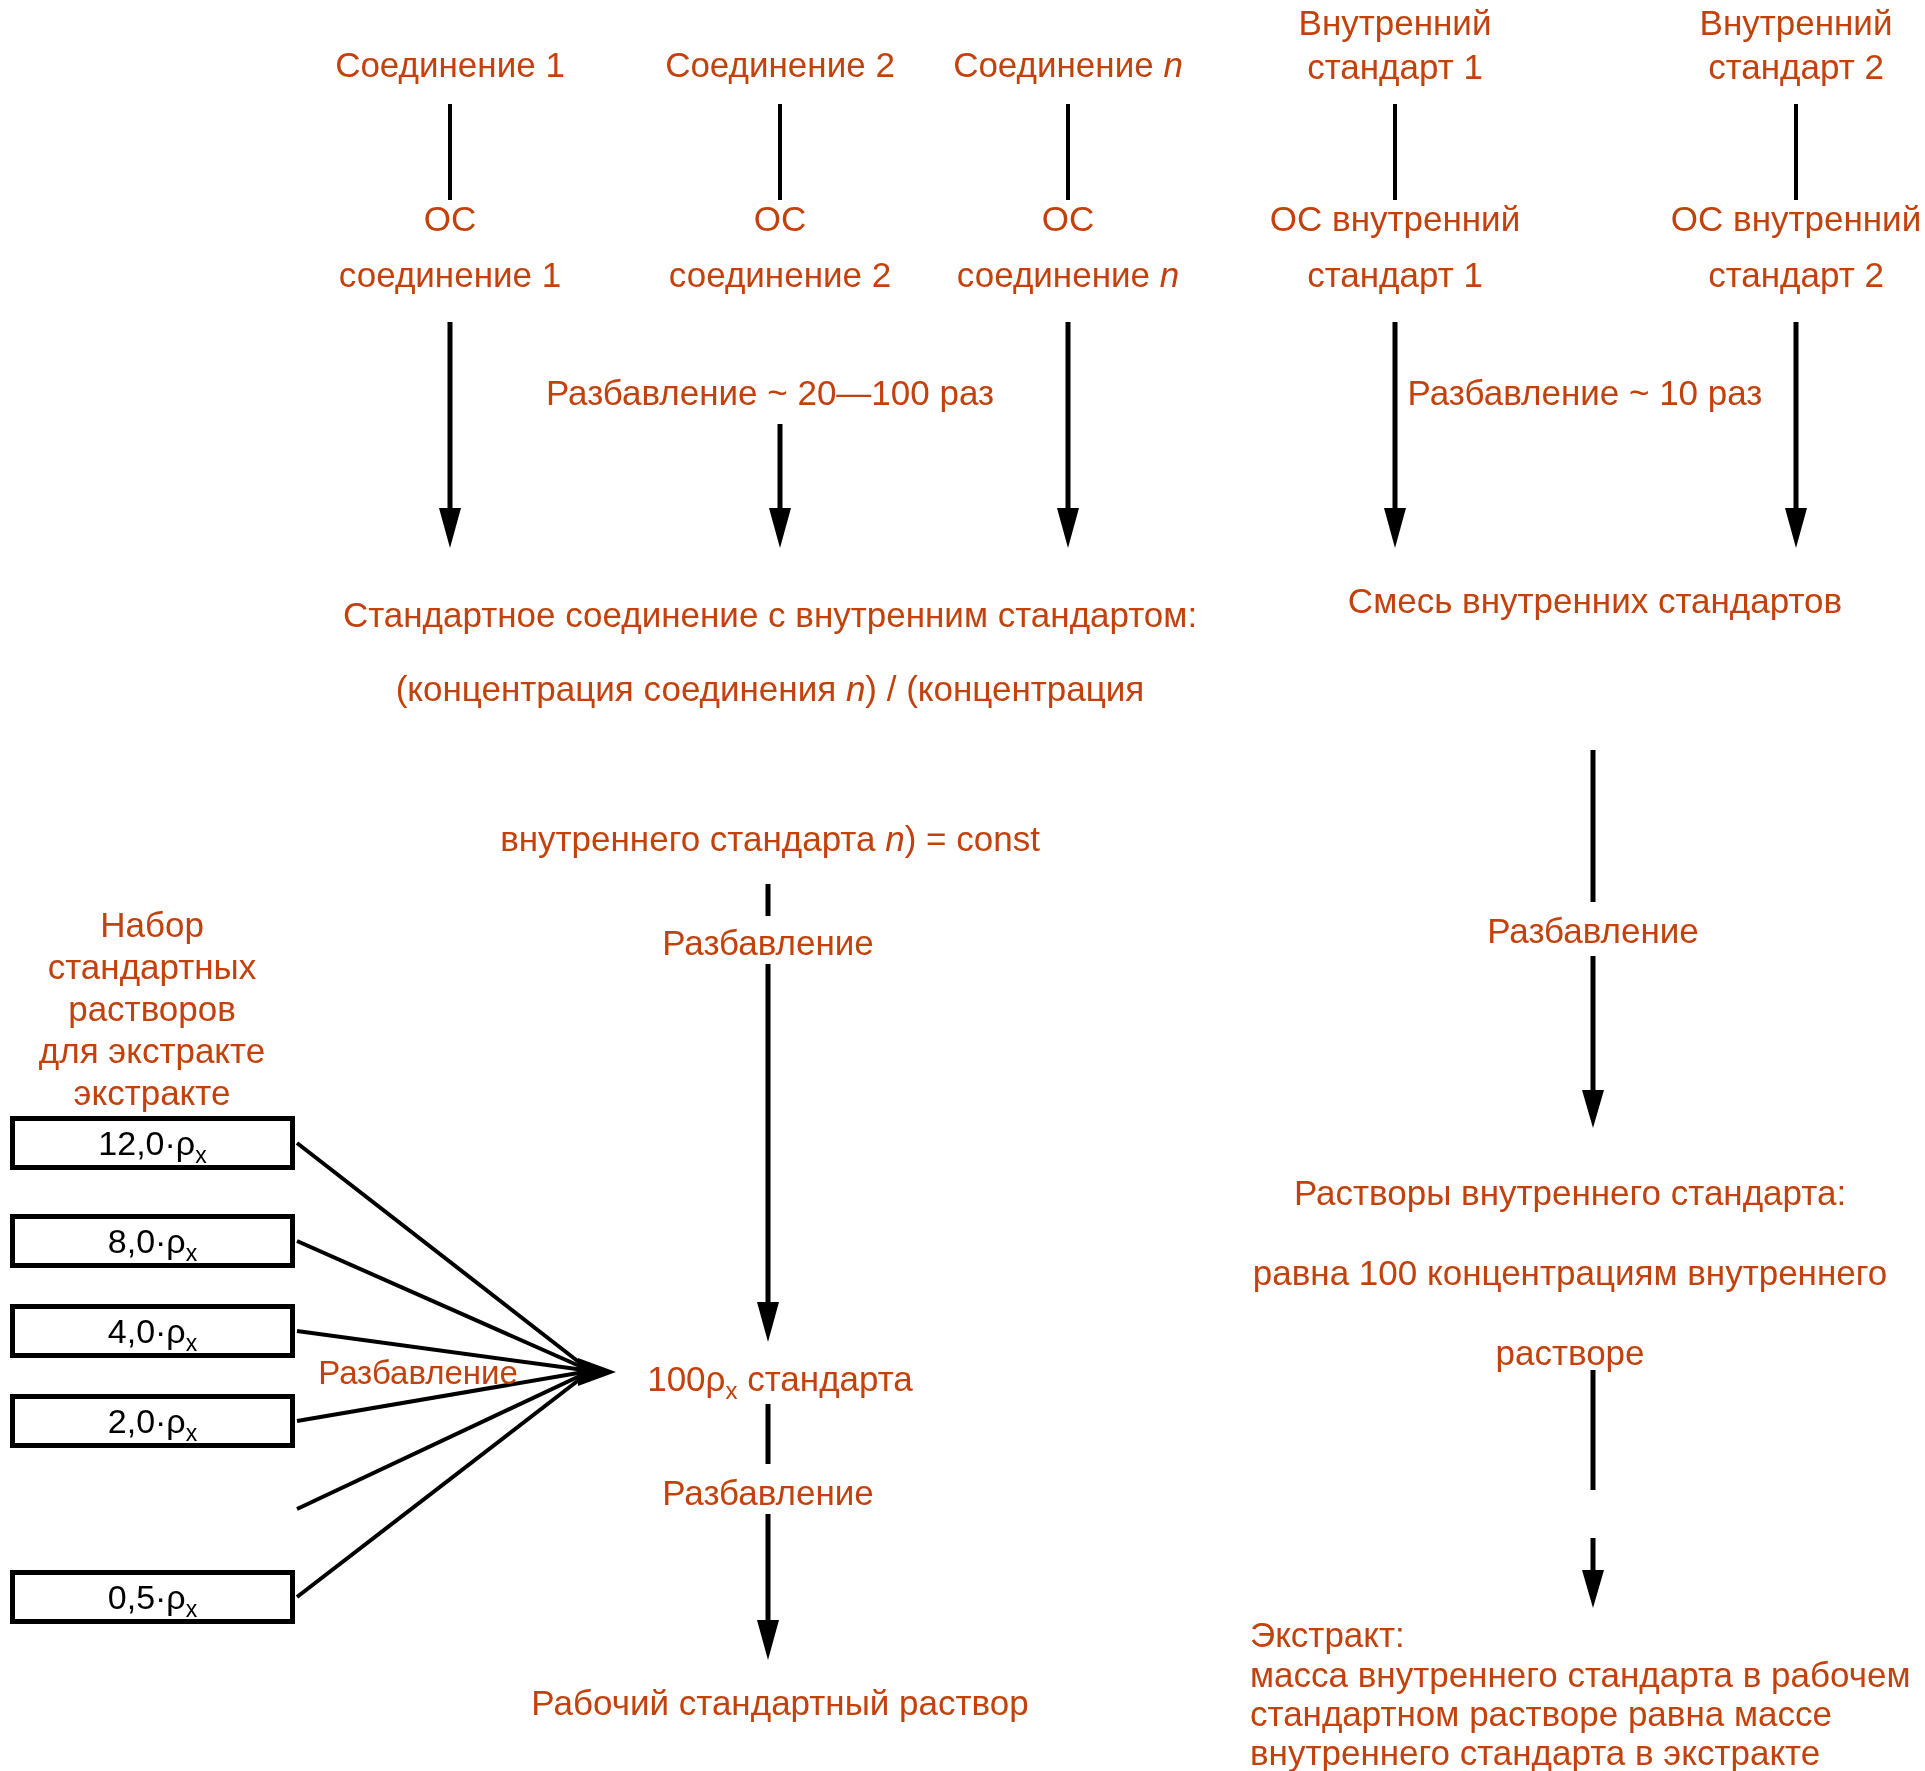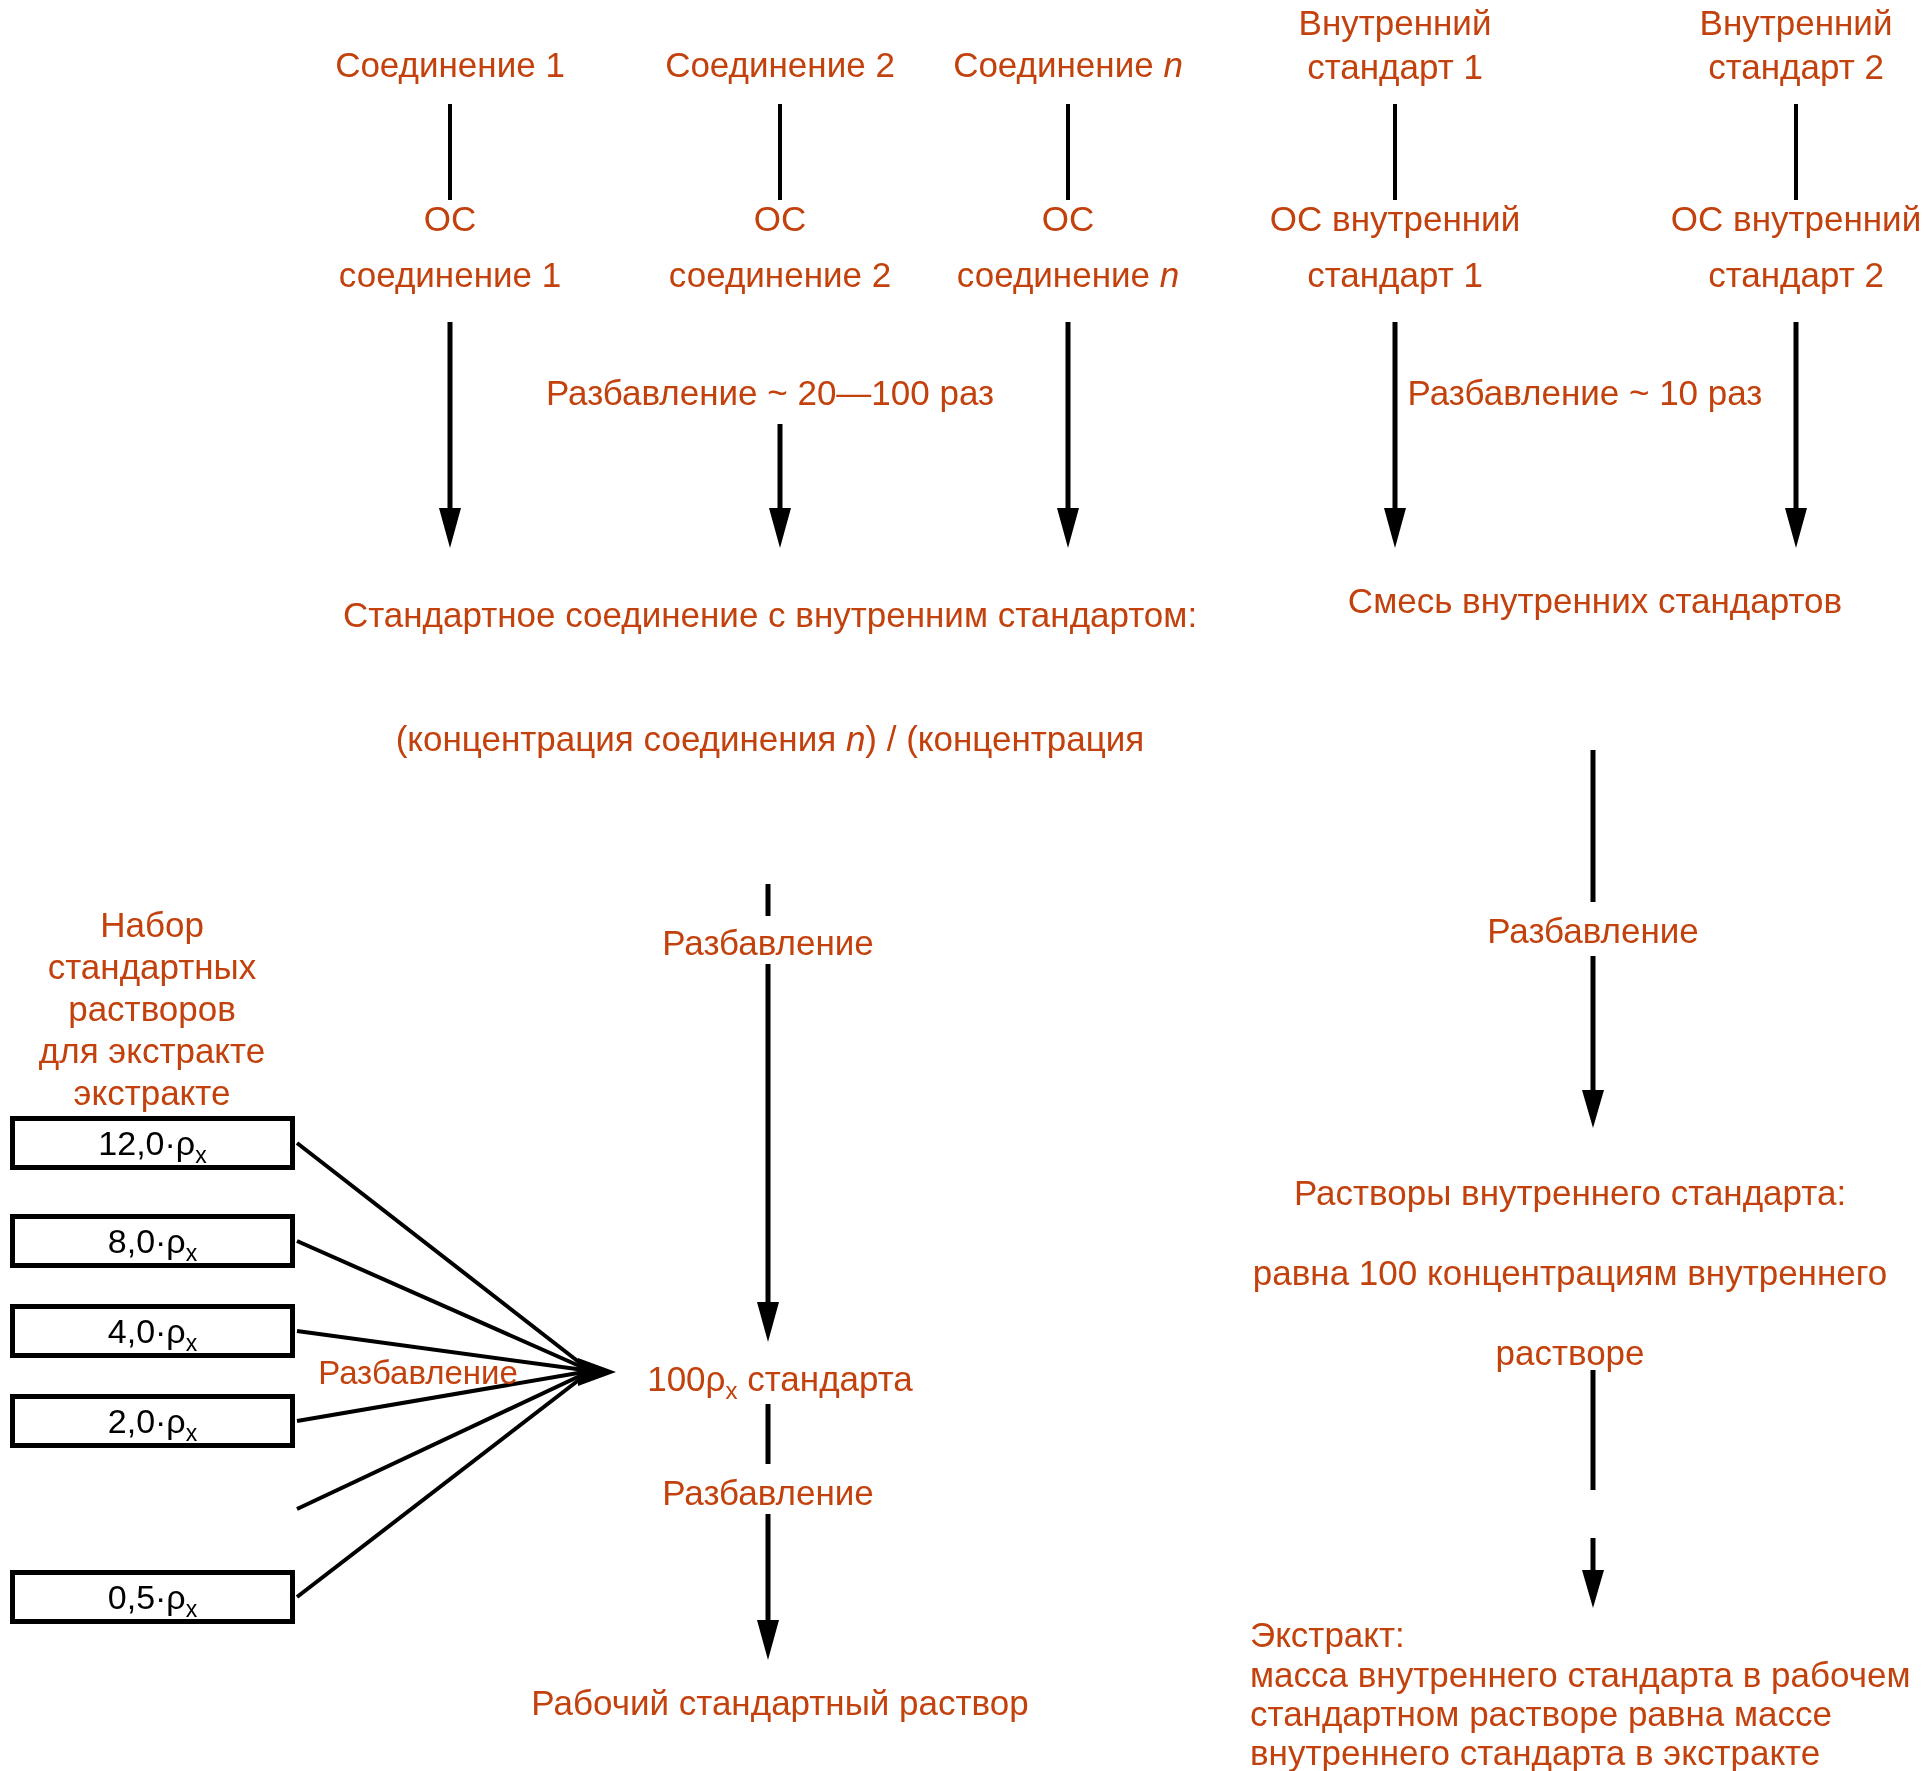"(концентрация соединения n) /" div.t { top: 718px -> 668px }
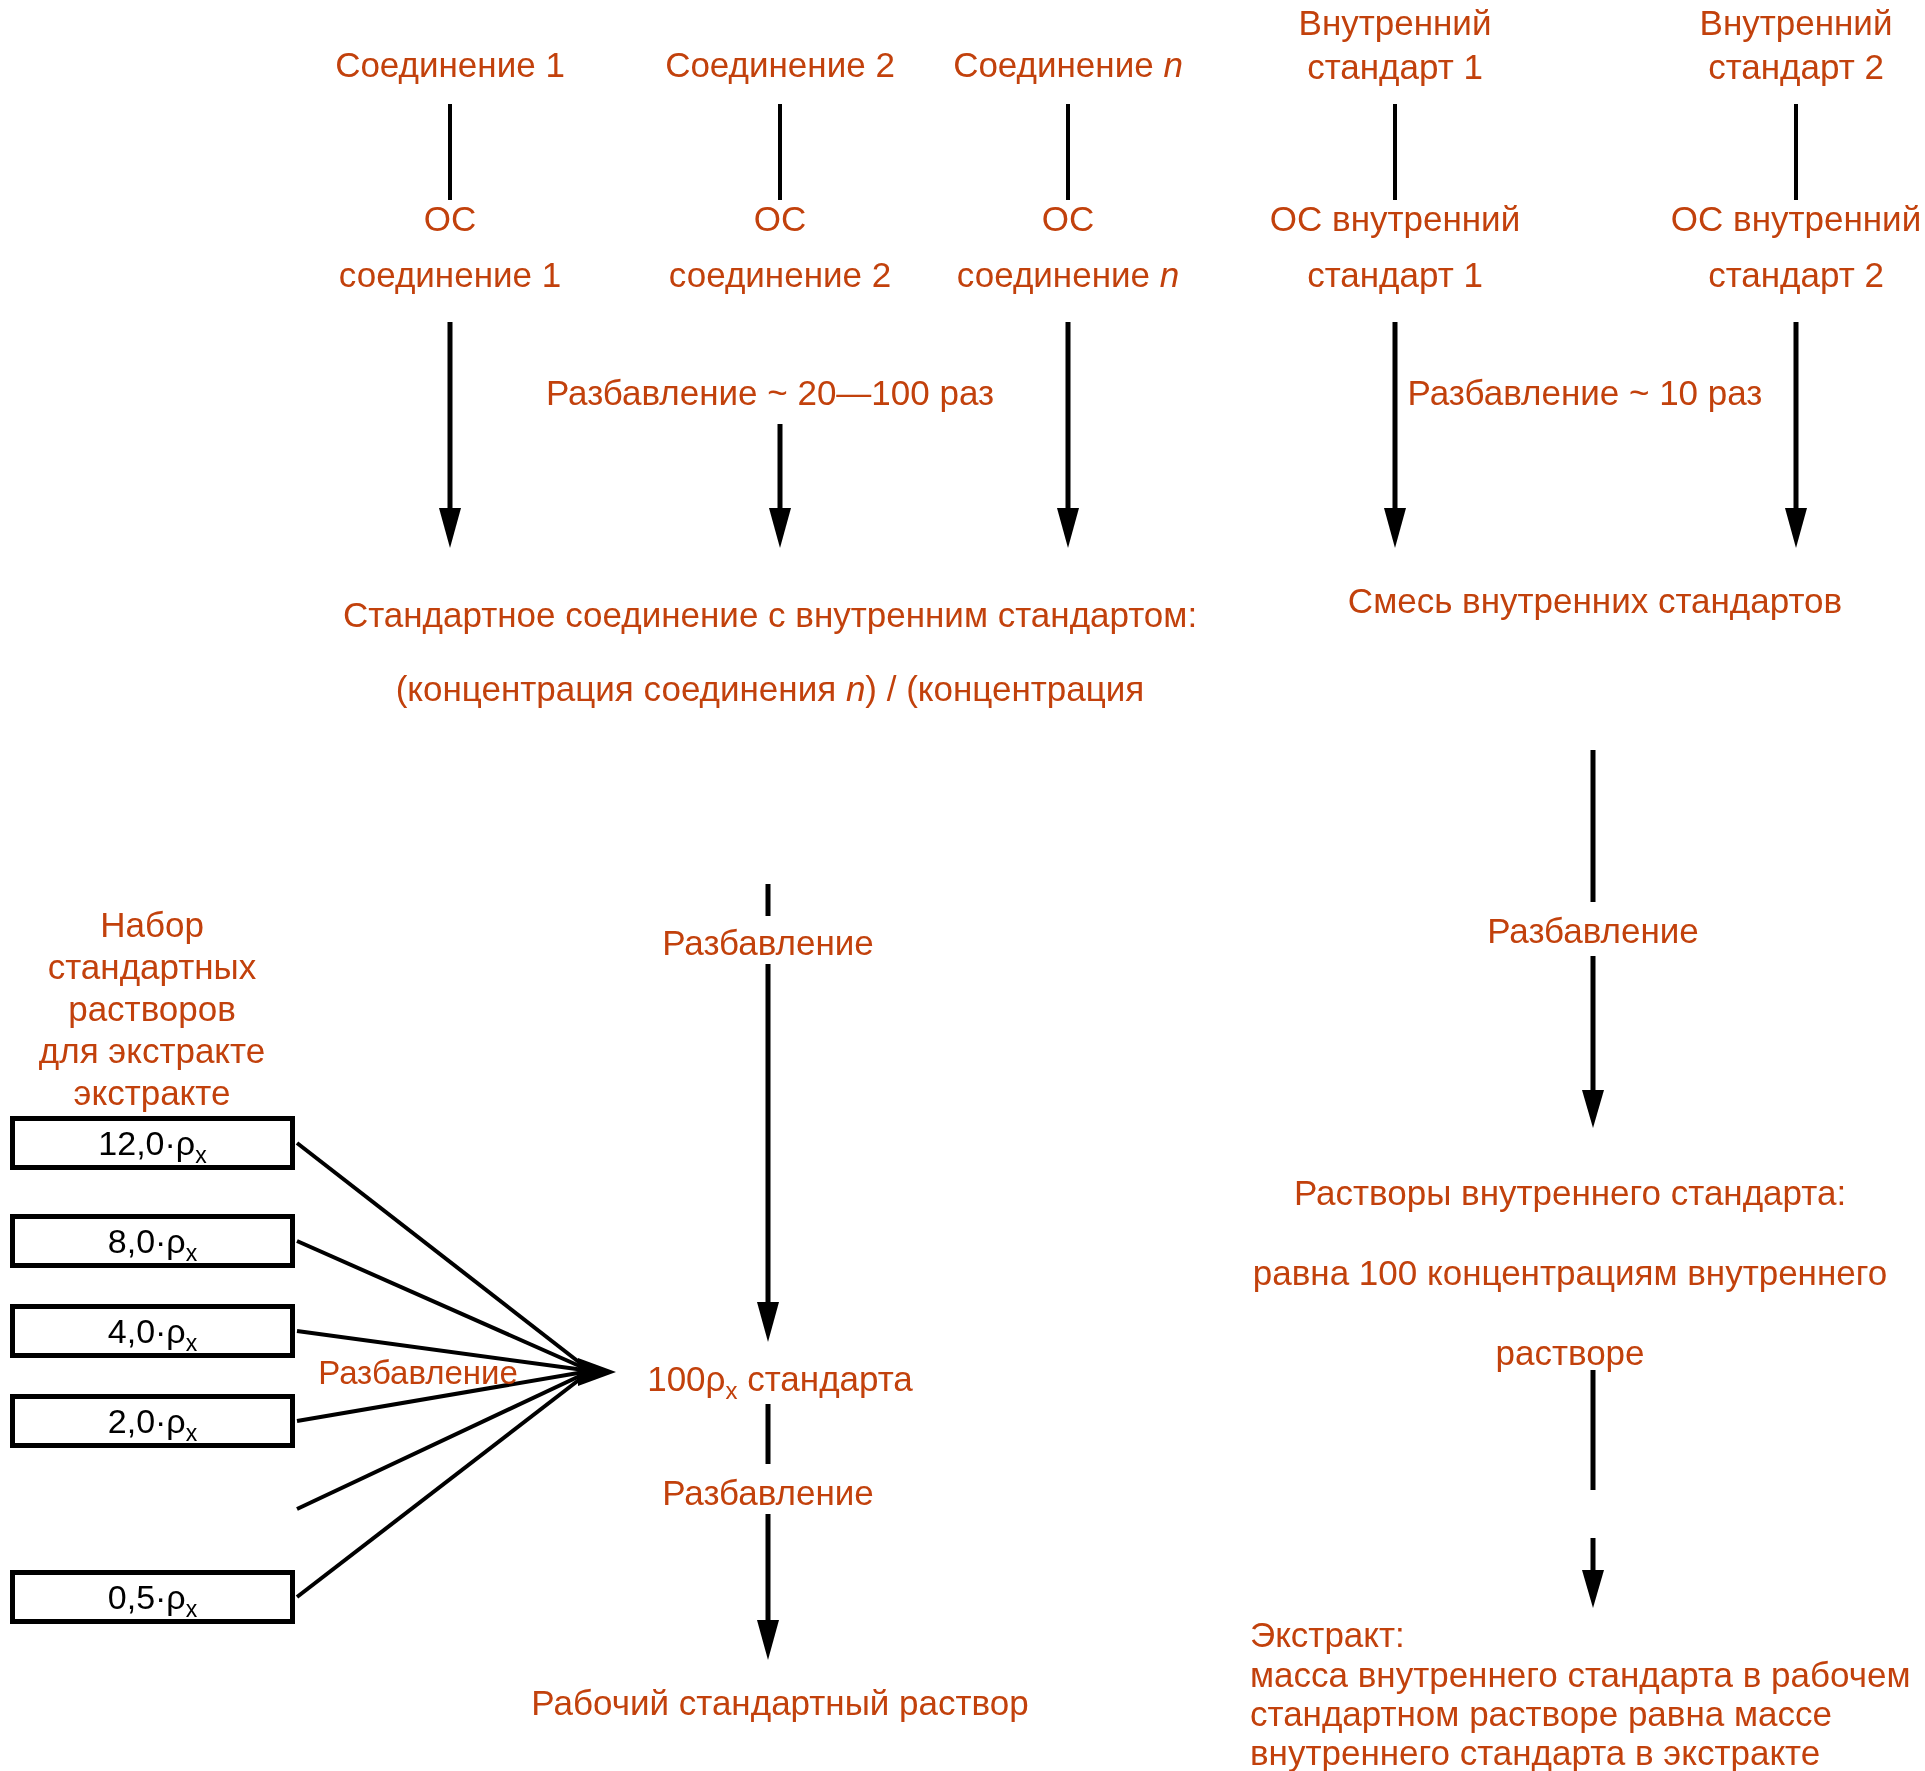"внутреннего стандарта n) = const" div.t { html: none -> <div><span>внутреннего стандарта </span><span>n</span><span>) = const</span></div> }
